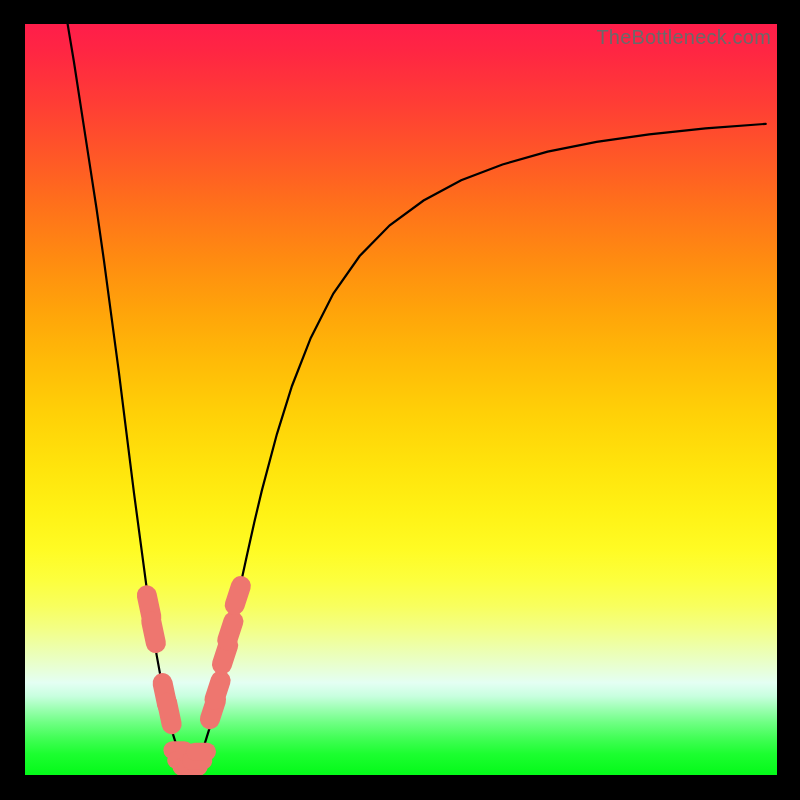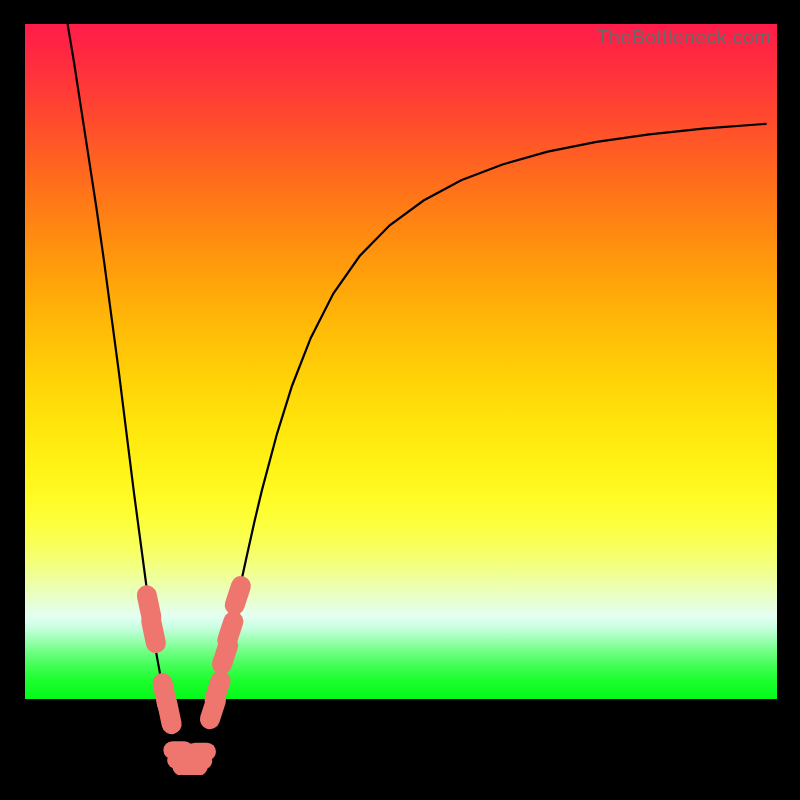"TheBottleneck.com" .plot { height: 675px -> 751px }
